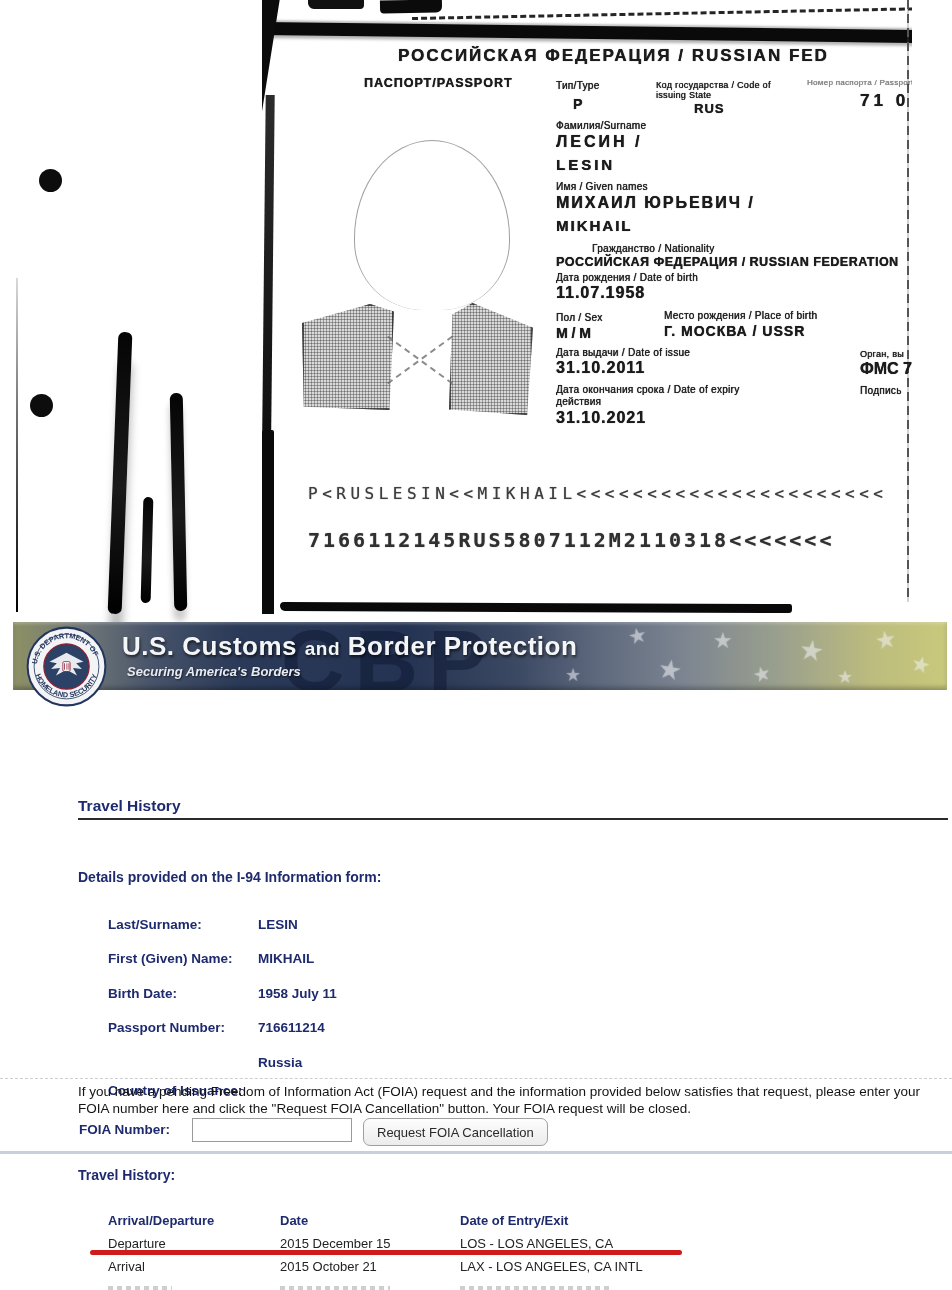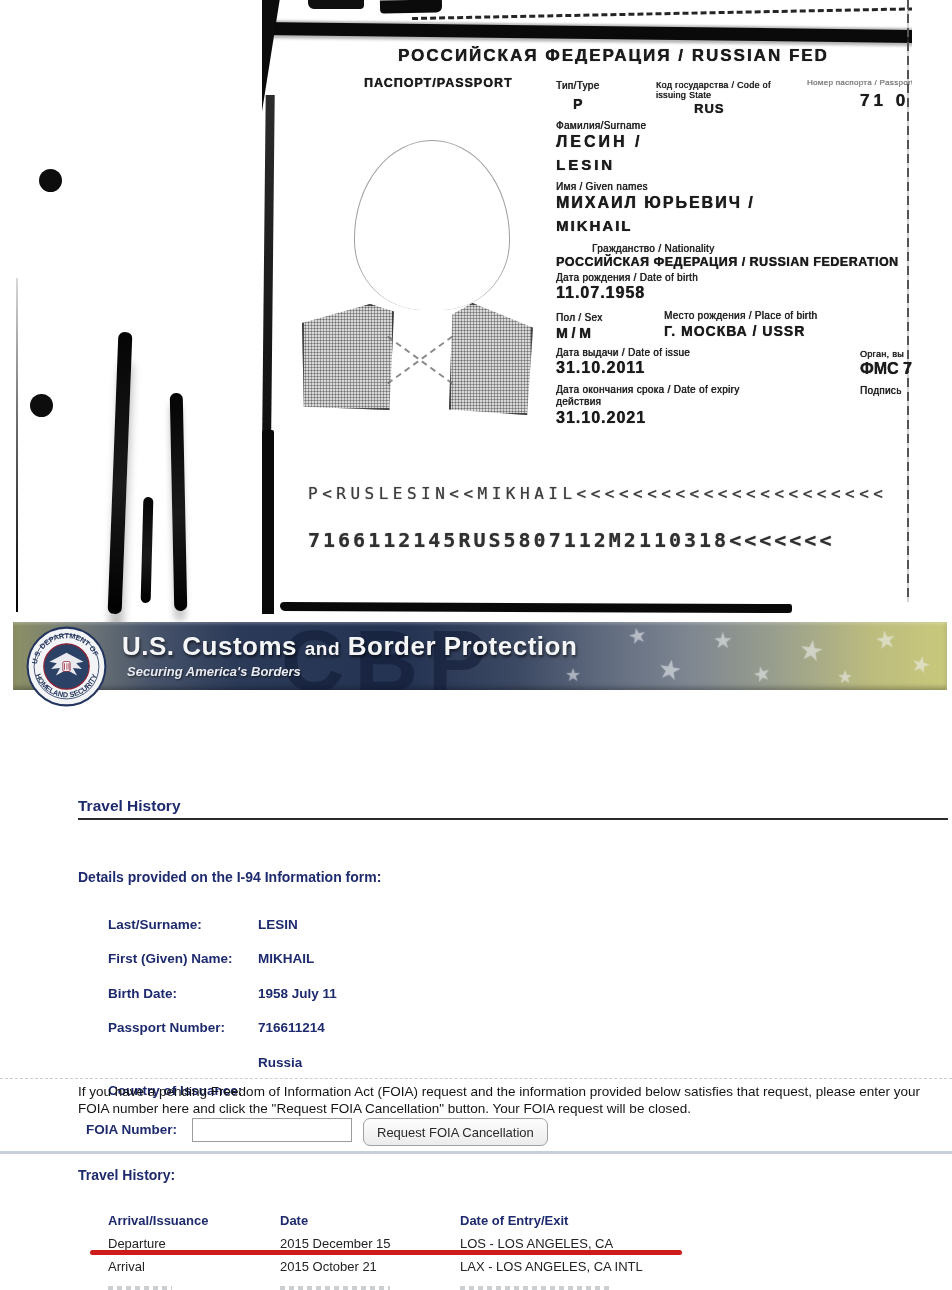"FOIA Number:" .foia-label { margin-left: 7px -> none }
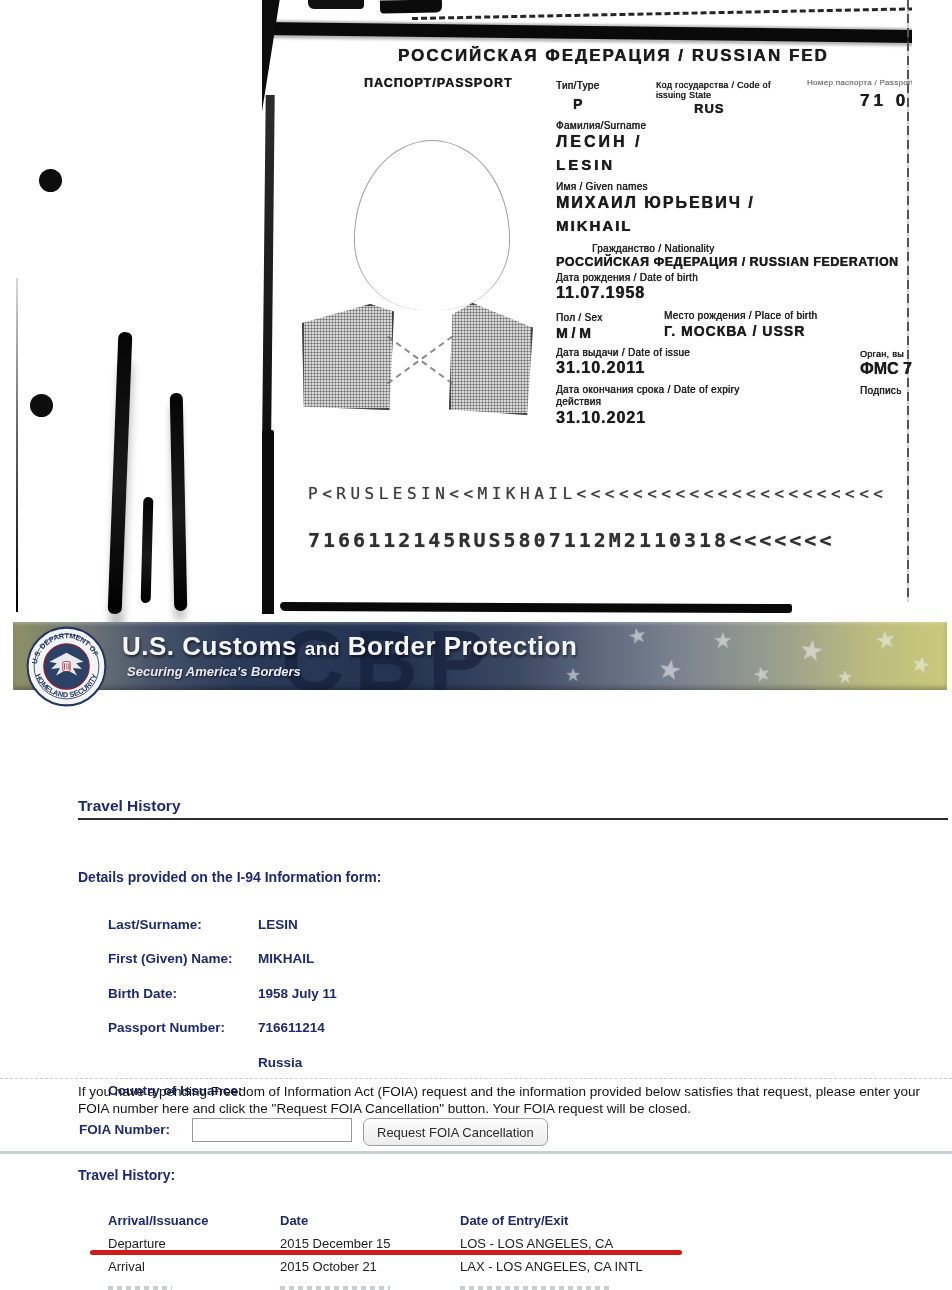"Arrival/Issuance" span.tbl-head { text: Arrival/Issuance -> Arrival/Departure }
